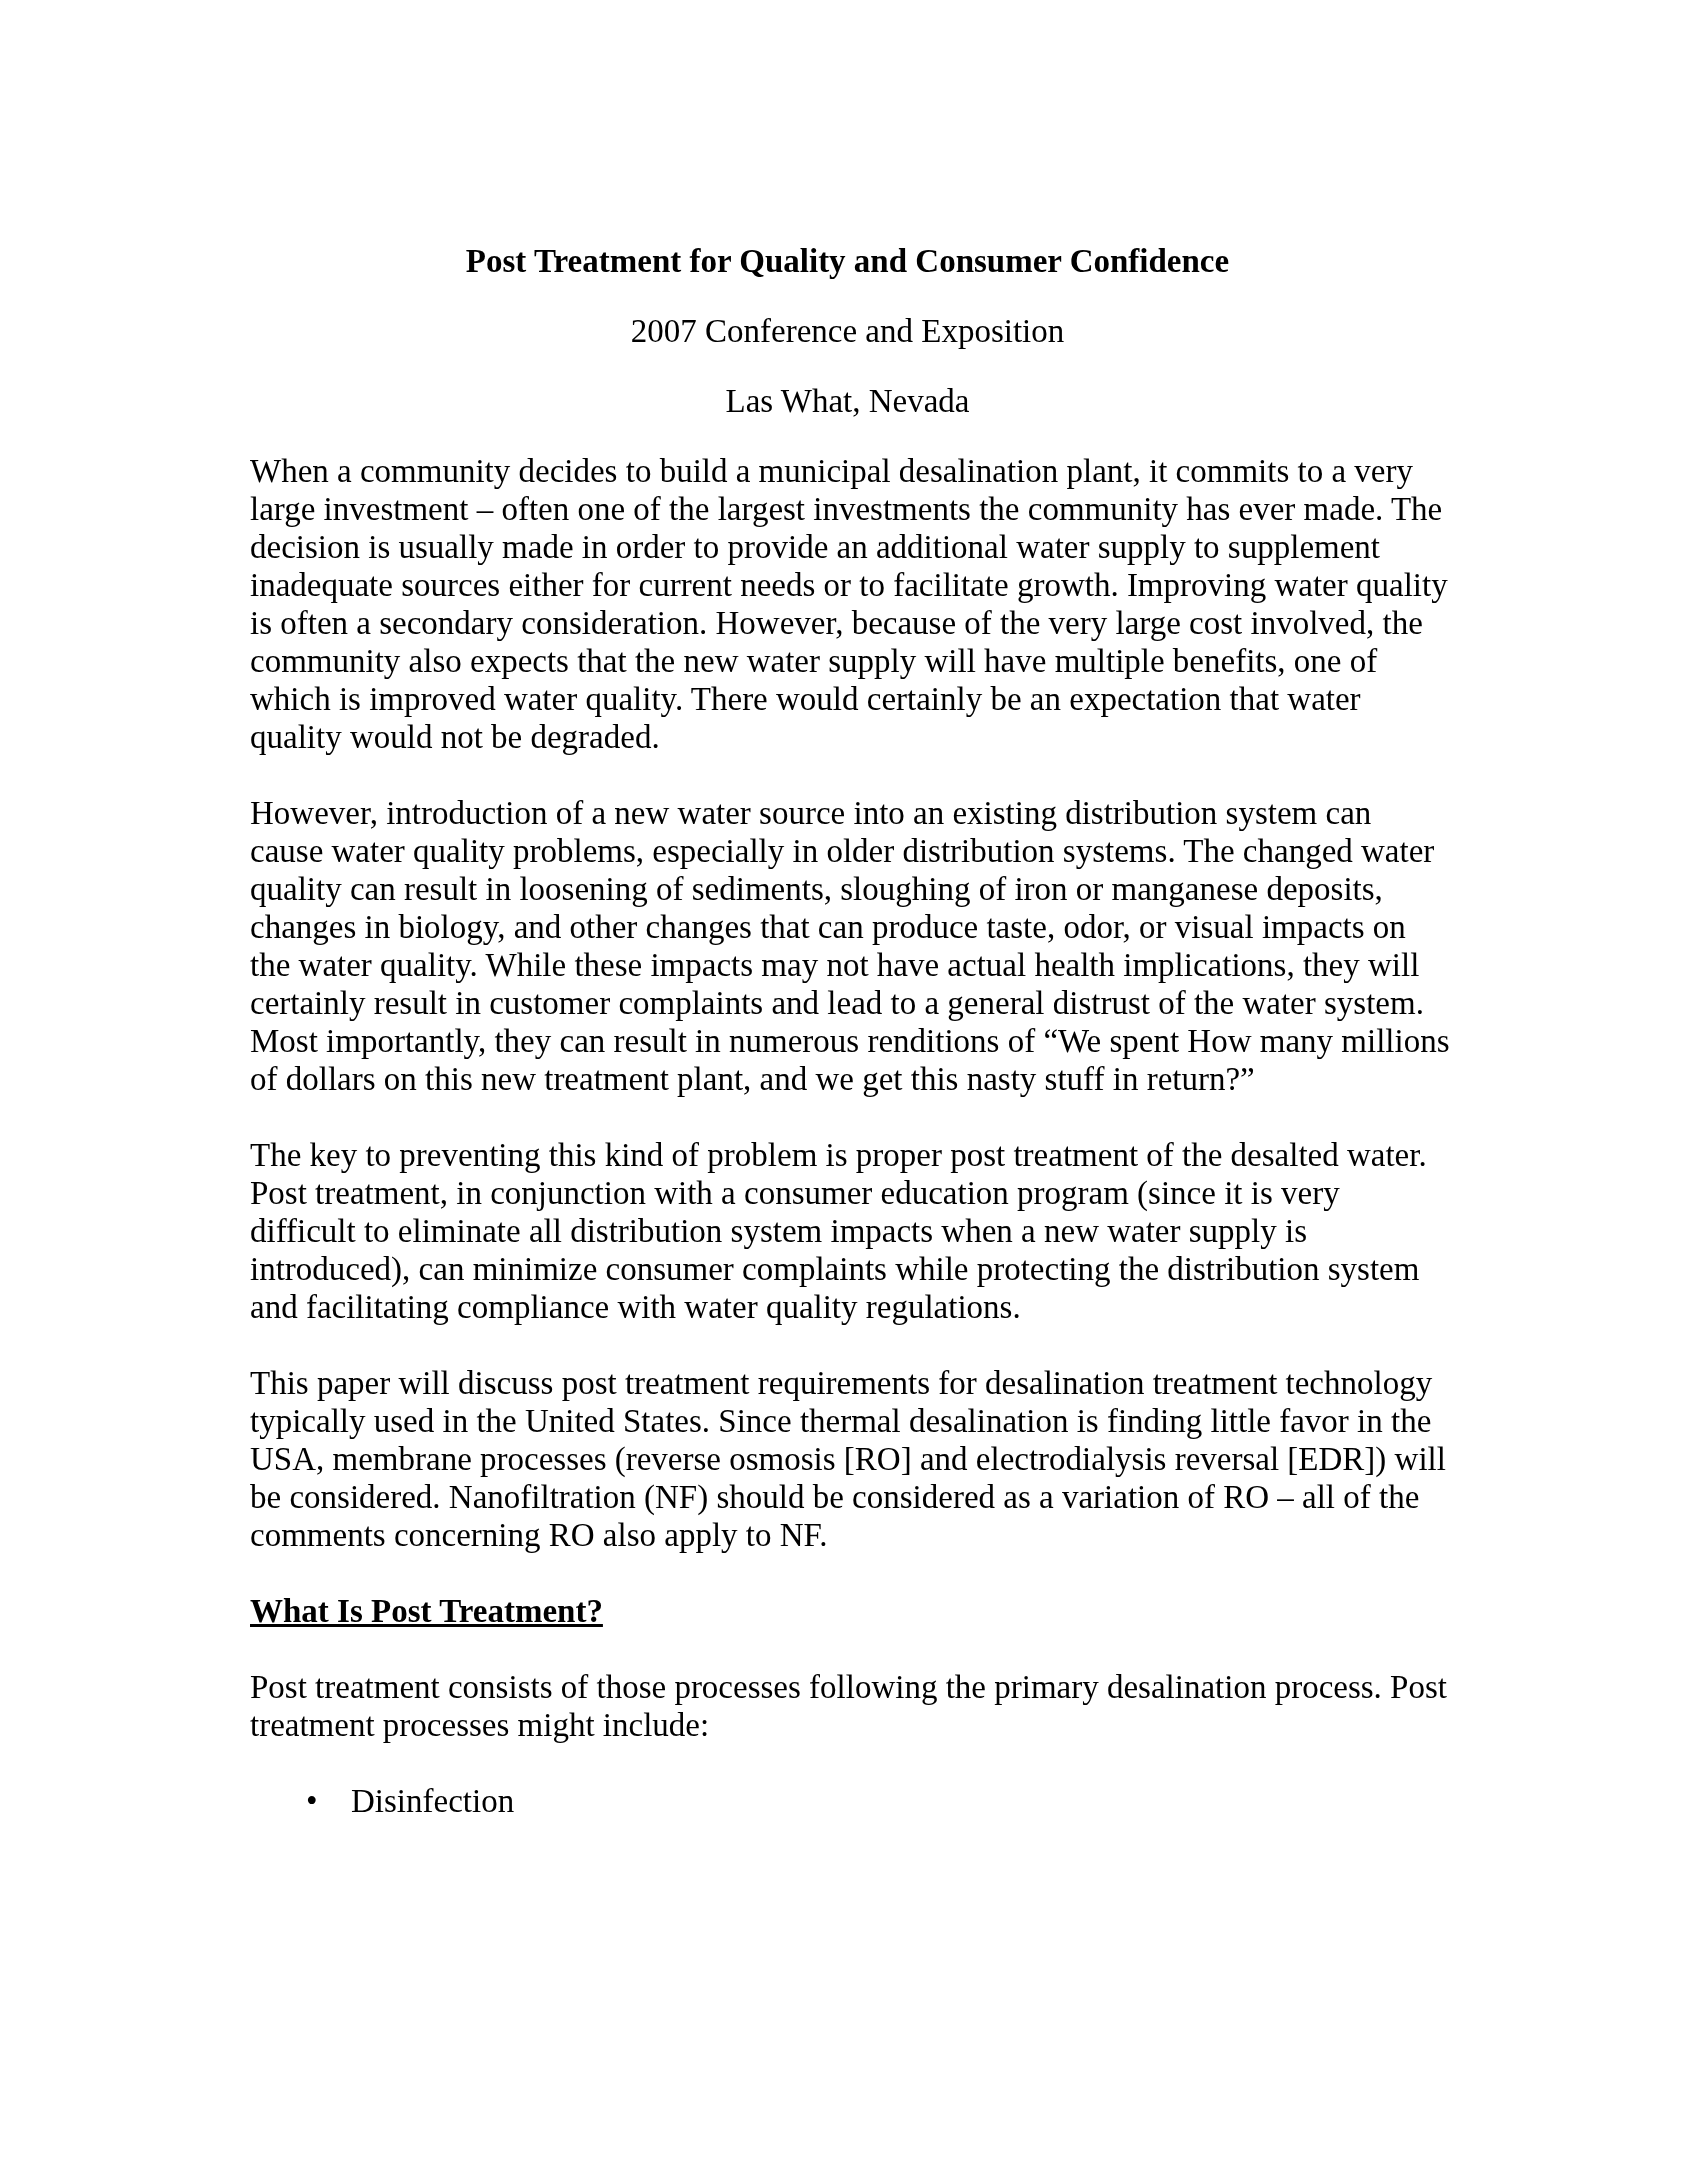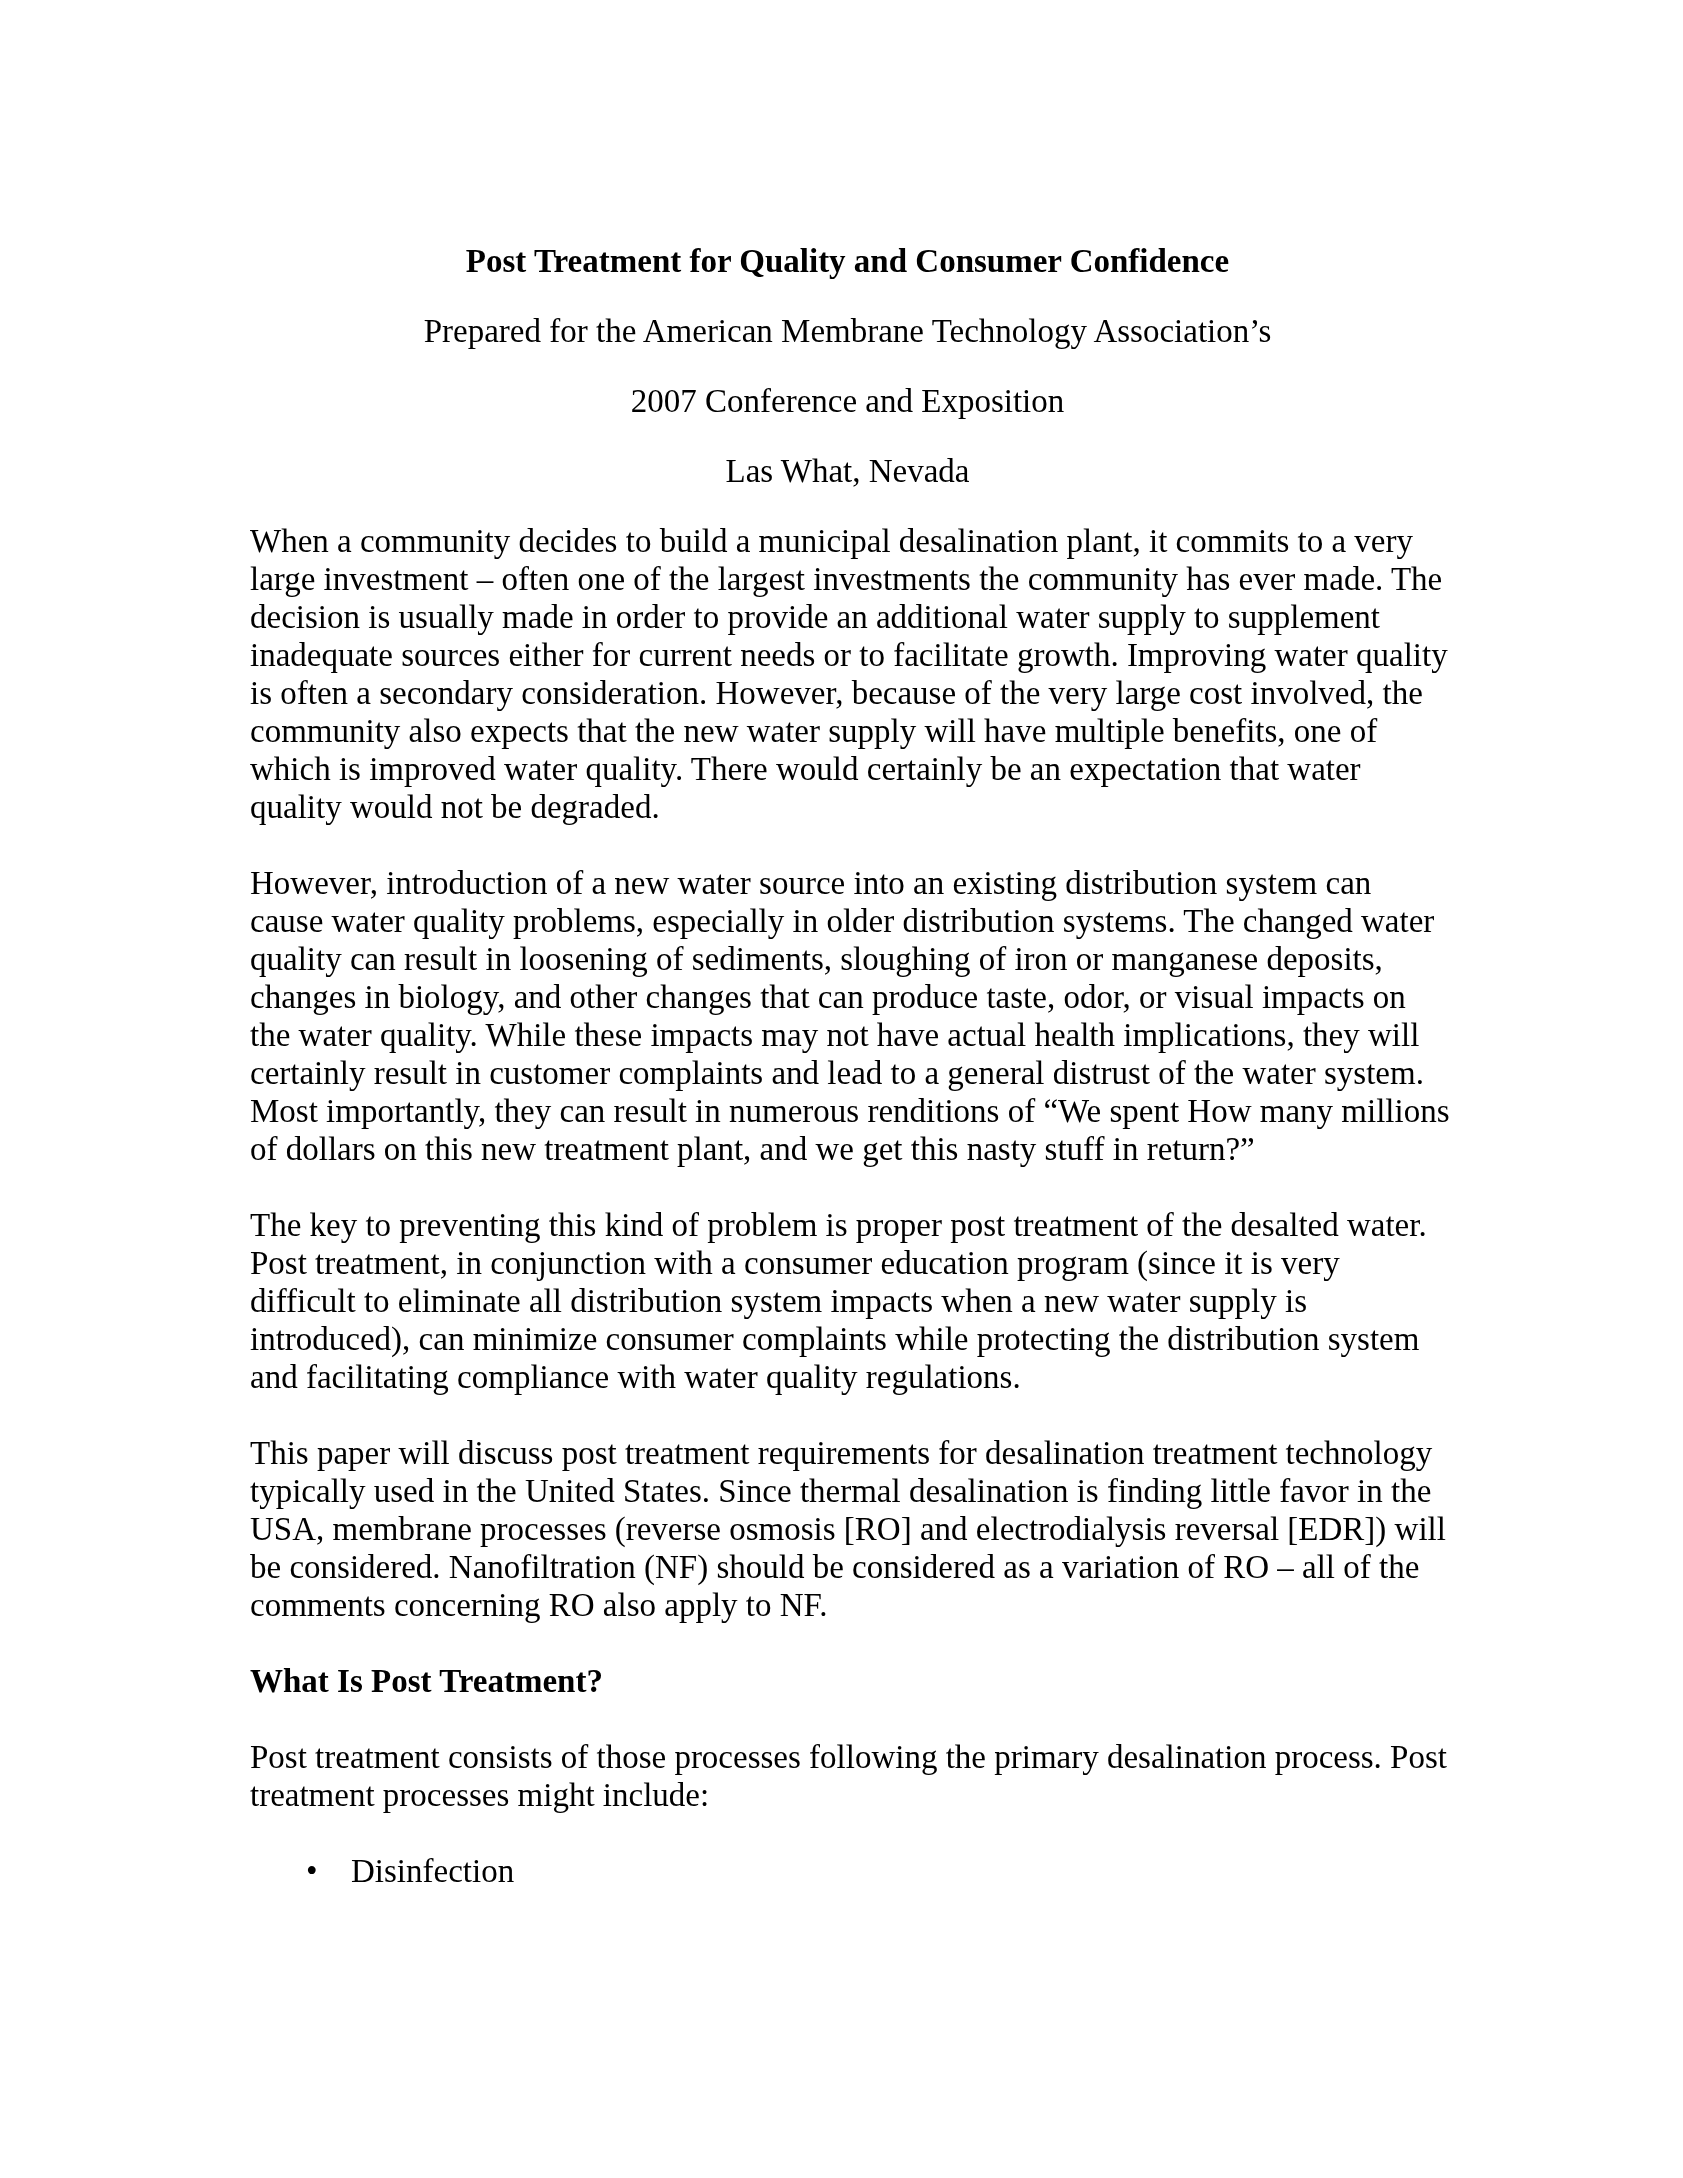"Prepared for the American Membrane" p { html: <p>Prepared for the American Membrane Technology Association’s</p> -> none }
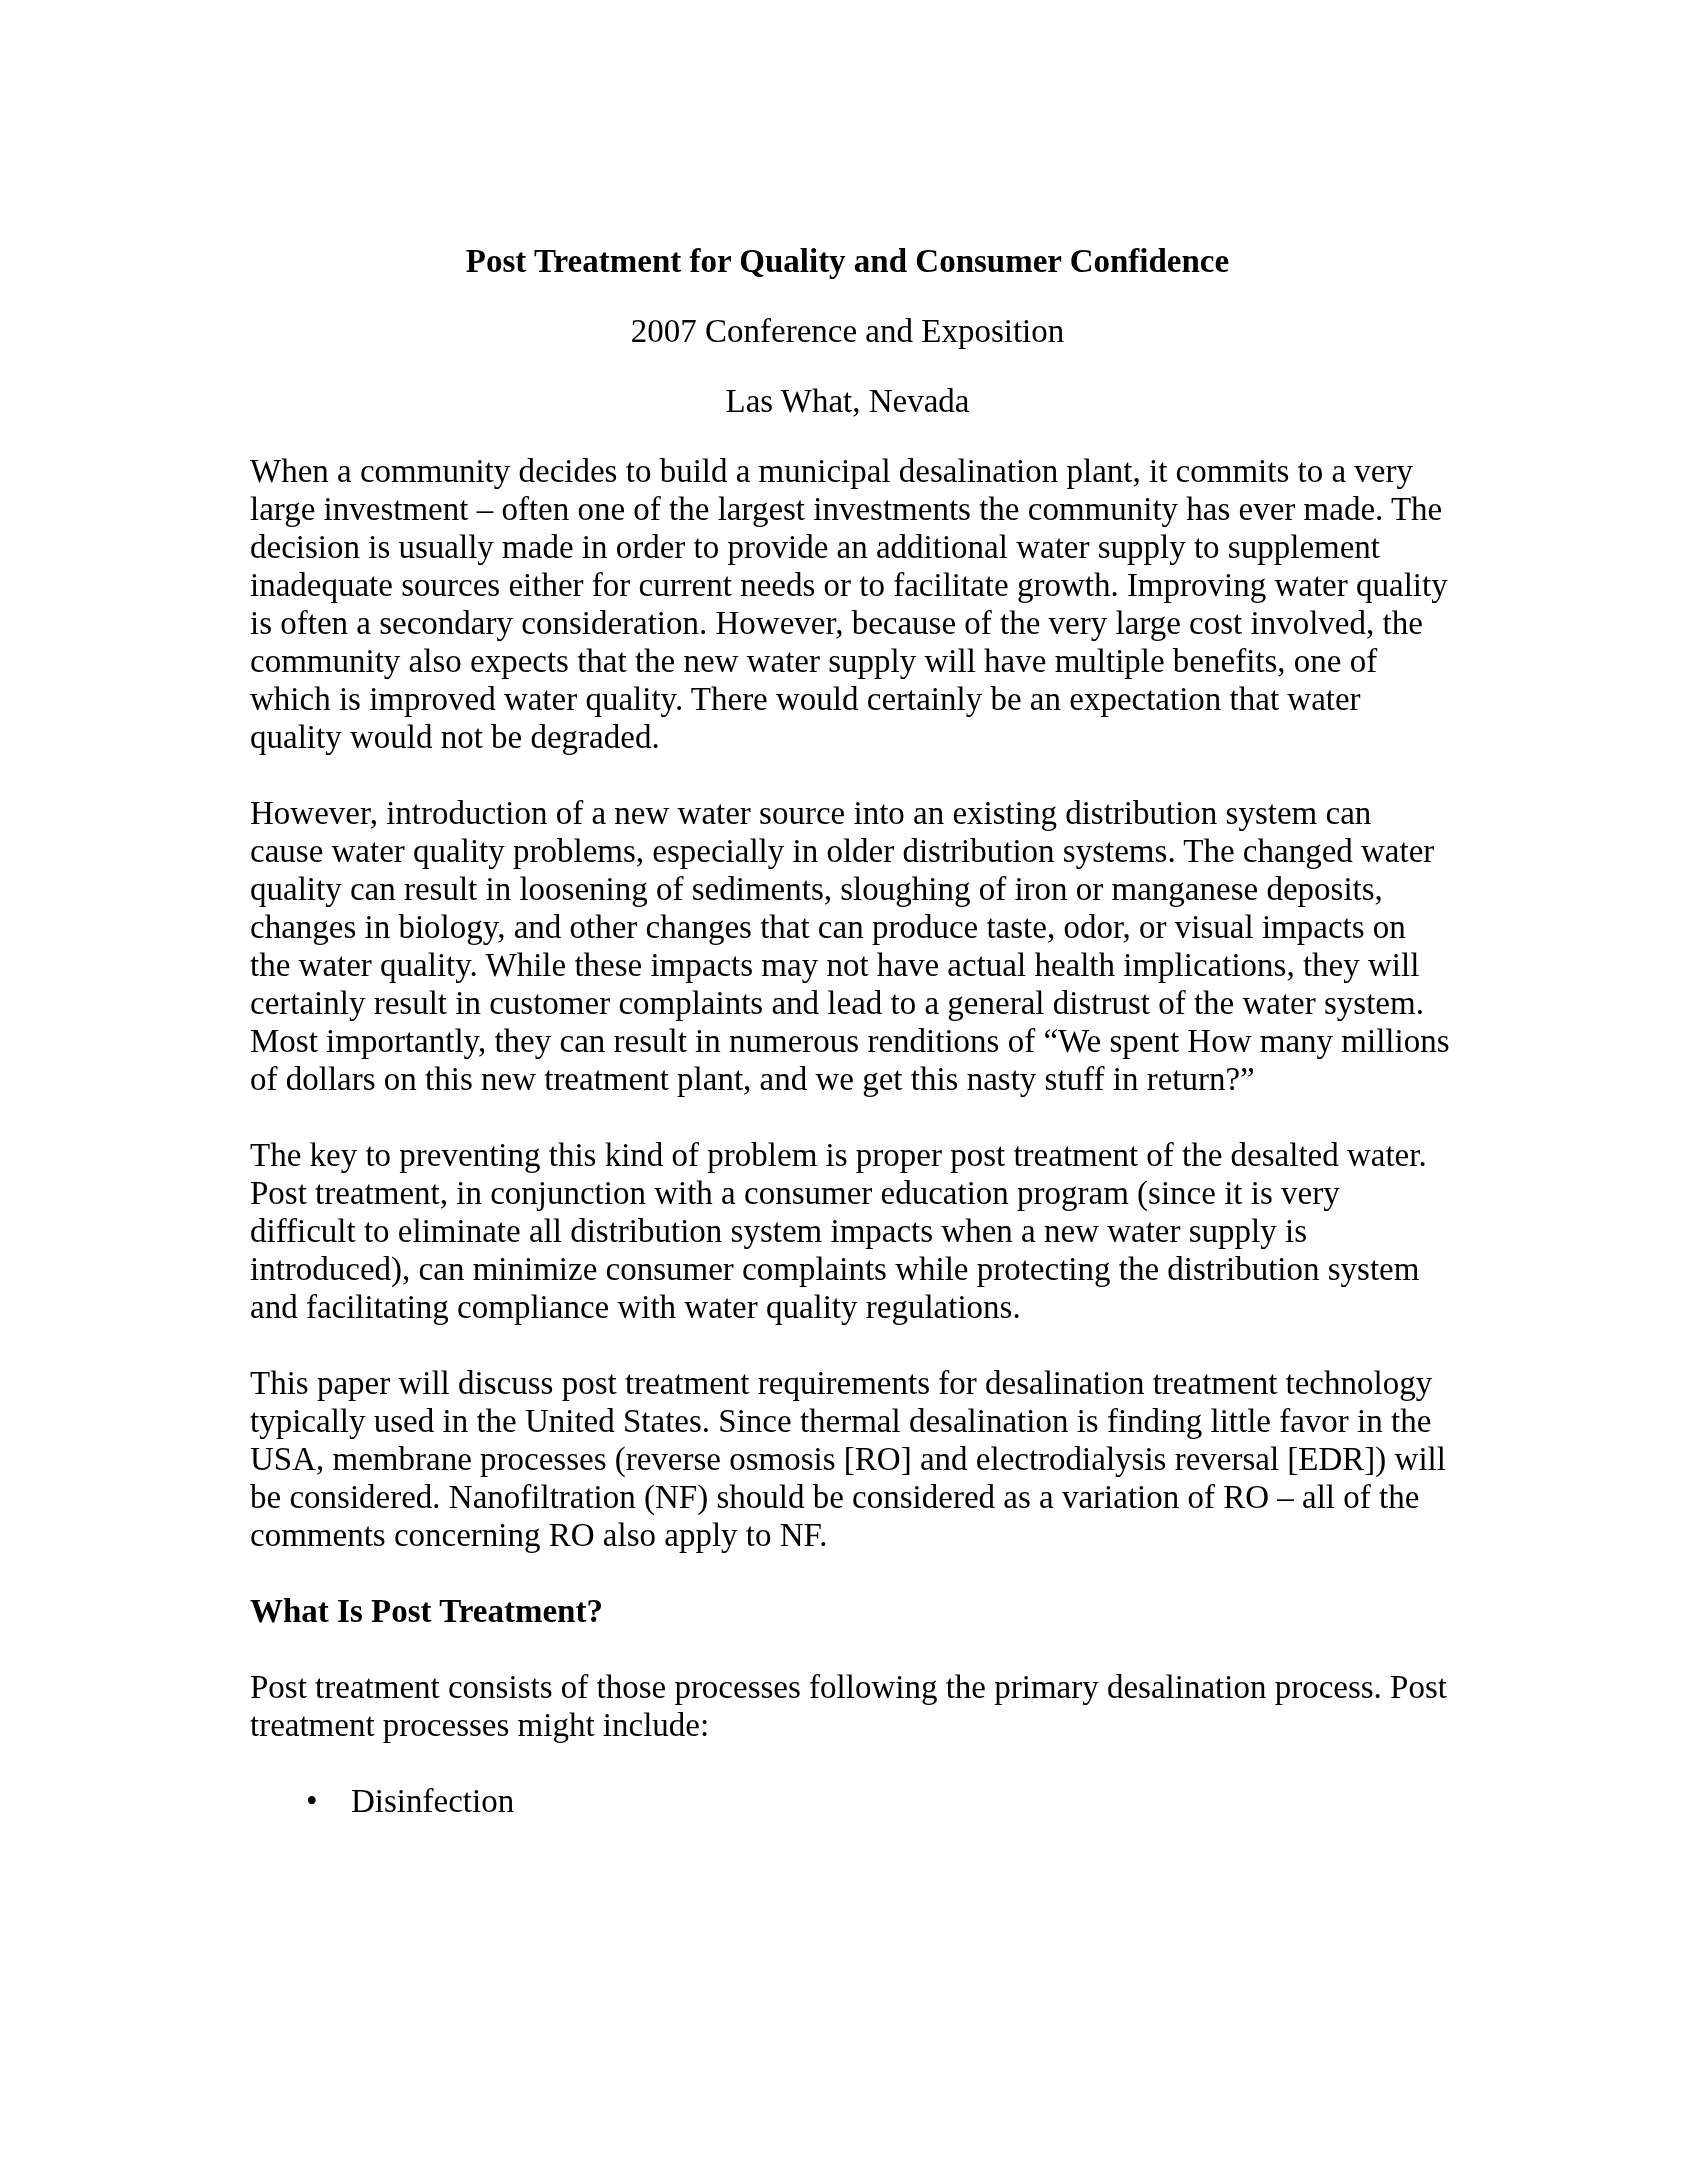"What Is Post Treatment?" .section-heading { text-decoration: none -> underline }
